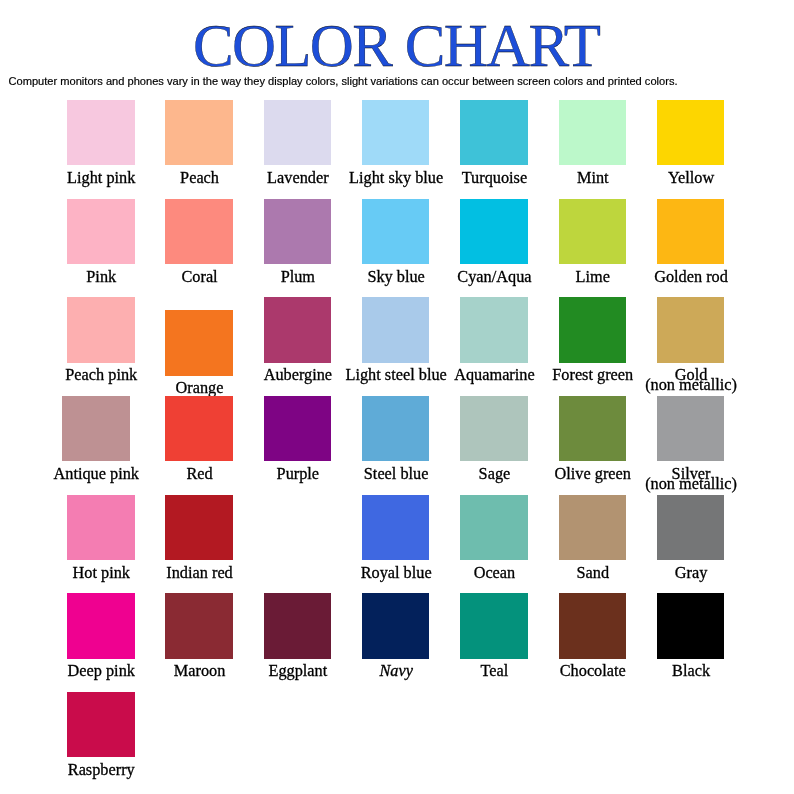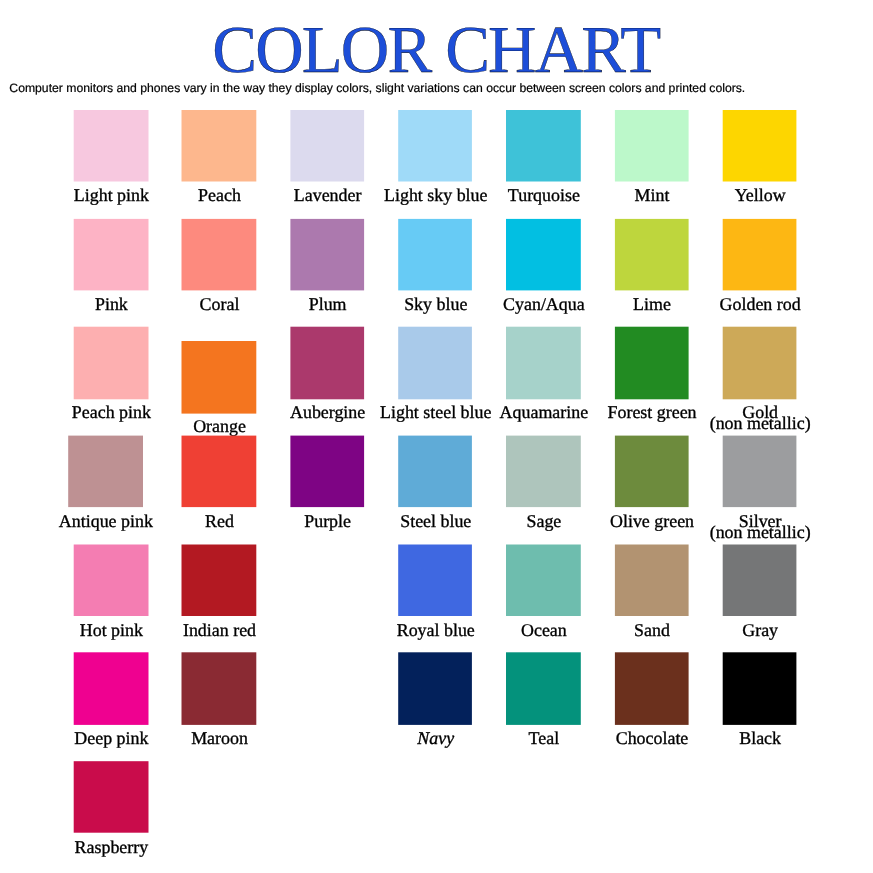"Eggplant" div.cell { html: none -> <div> <div></div> <div> <div>Eggplant</div> </div> </div> }
